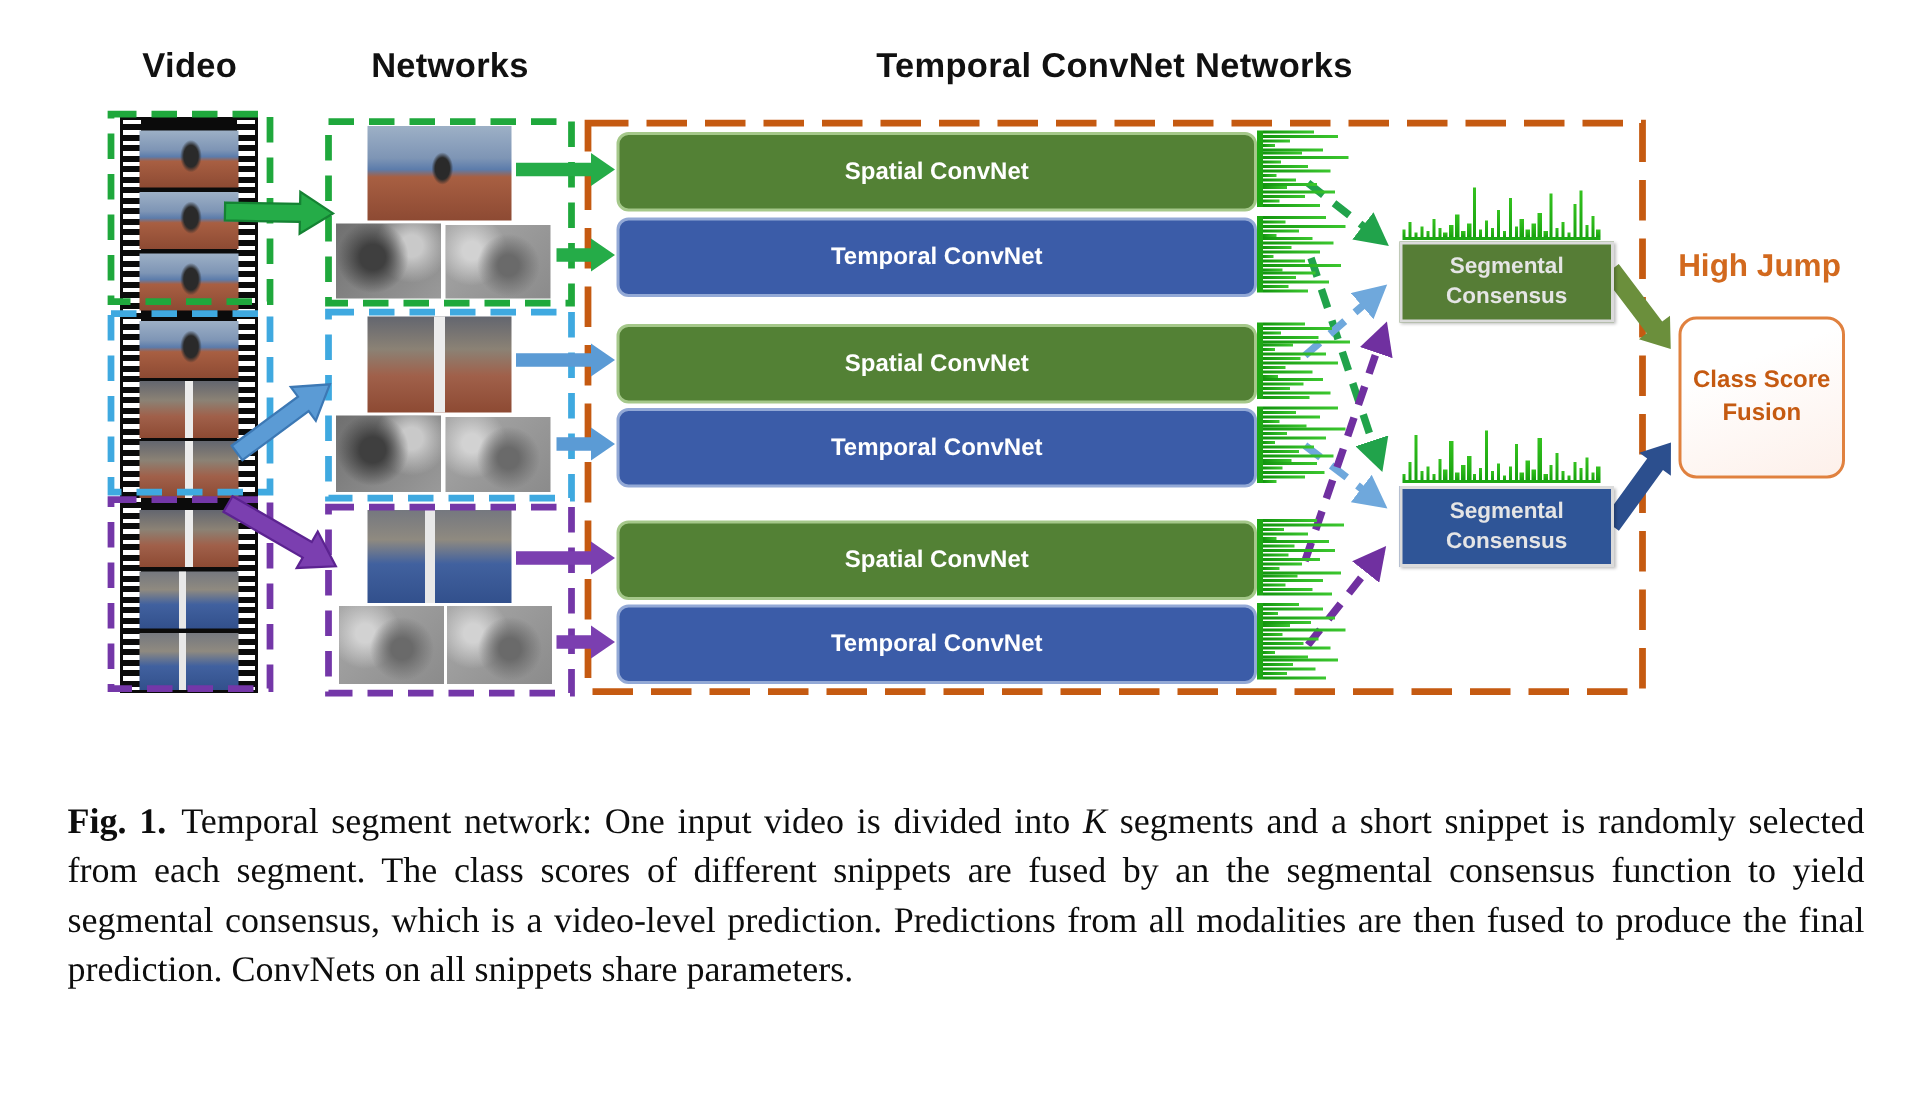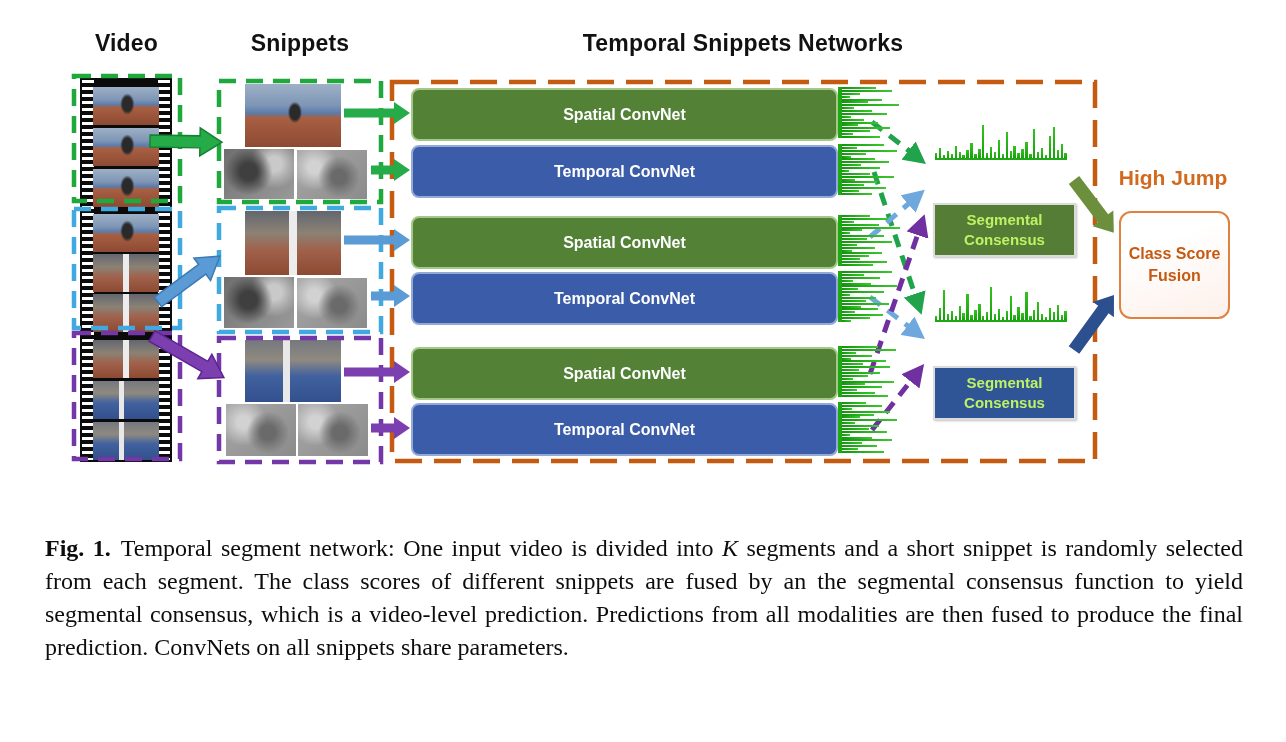"Snippets" div.hdr { text: Snippets -> Networks }
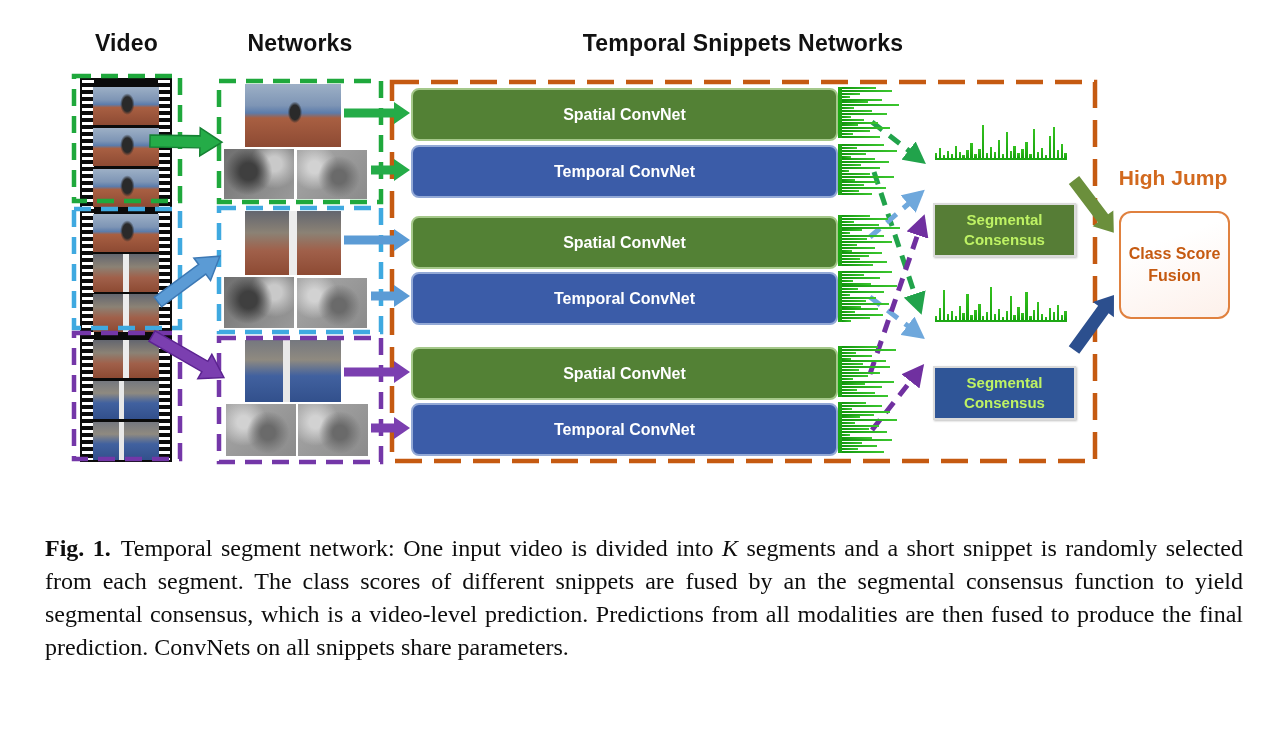"Temporal Snippets Networks" div.hdr { text: Snippets -> ConvNet }
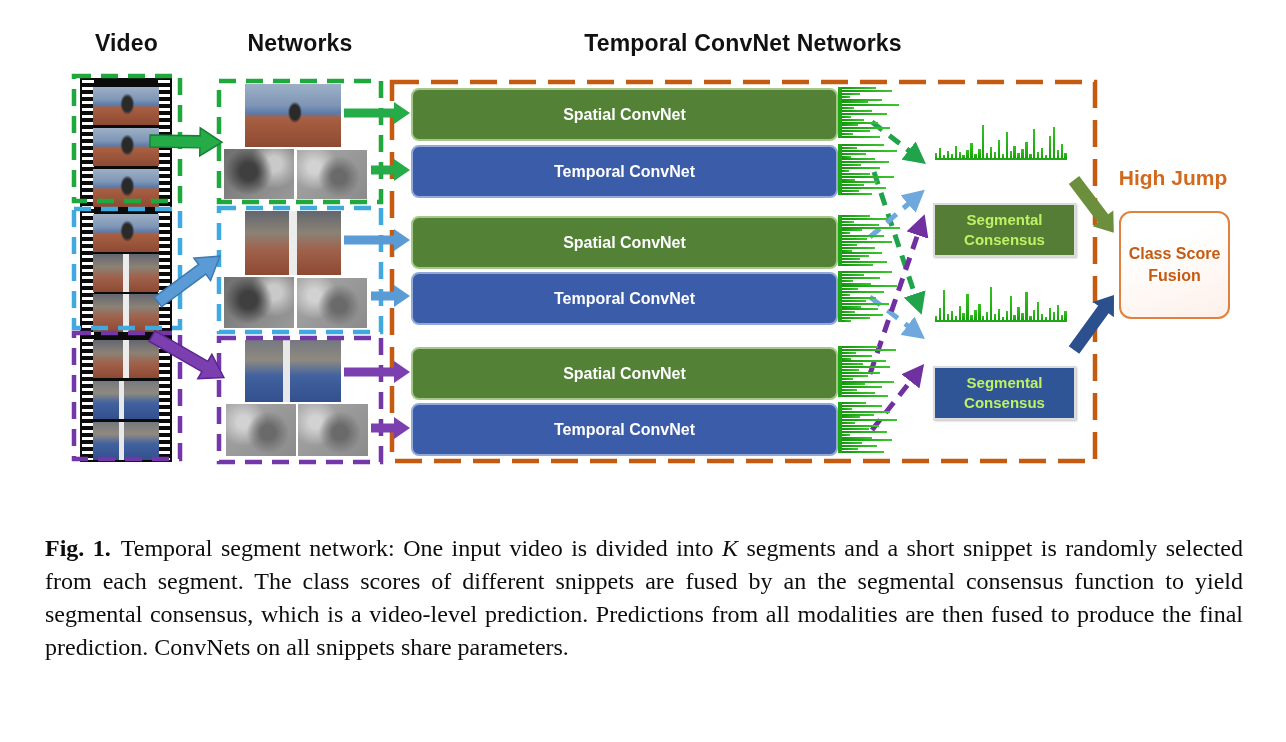"Segmental" .cons { color: #bef264 -> #e5e5e5; margin-top: 42px -> none }
